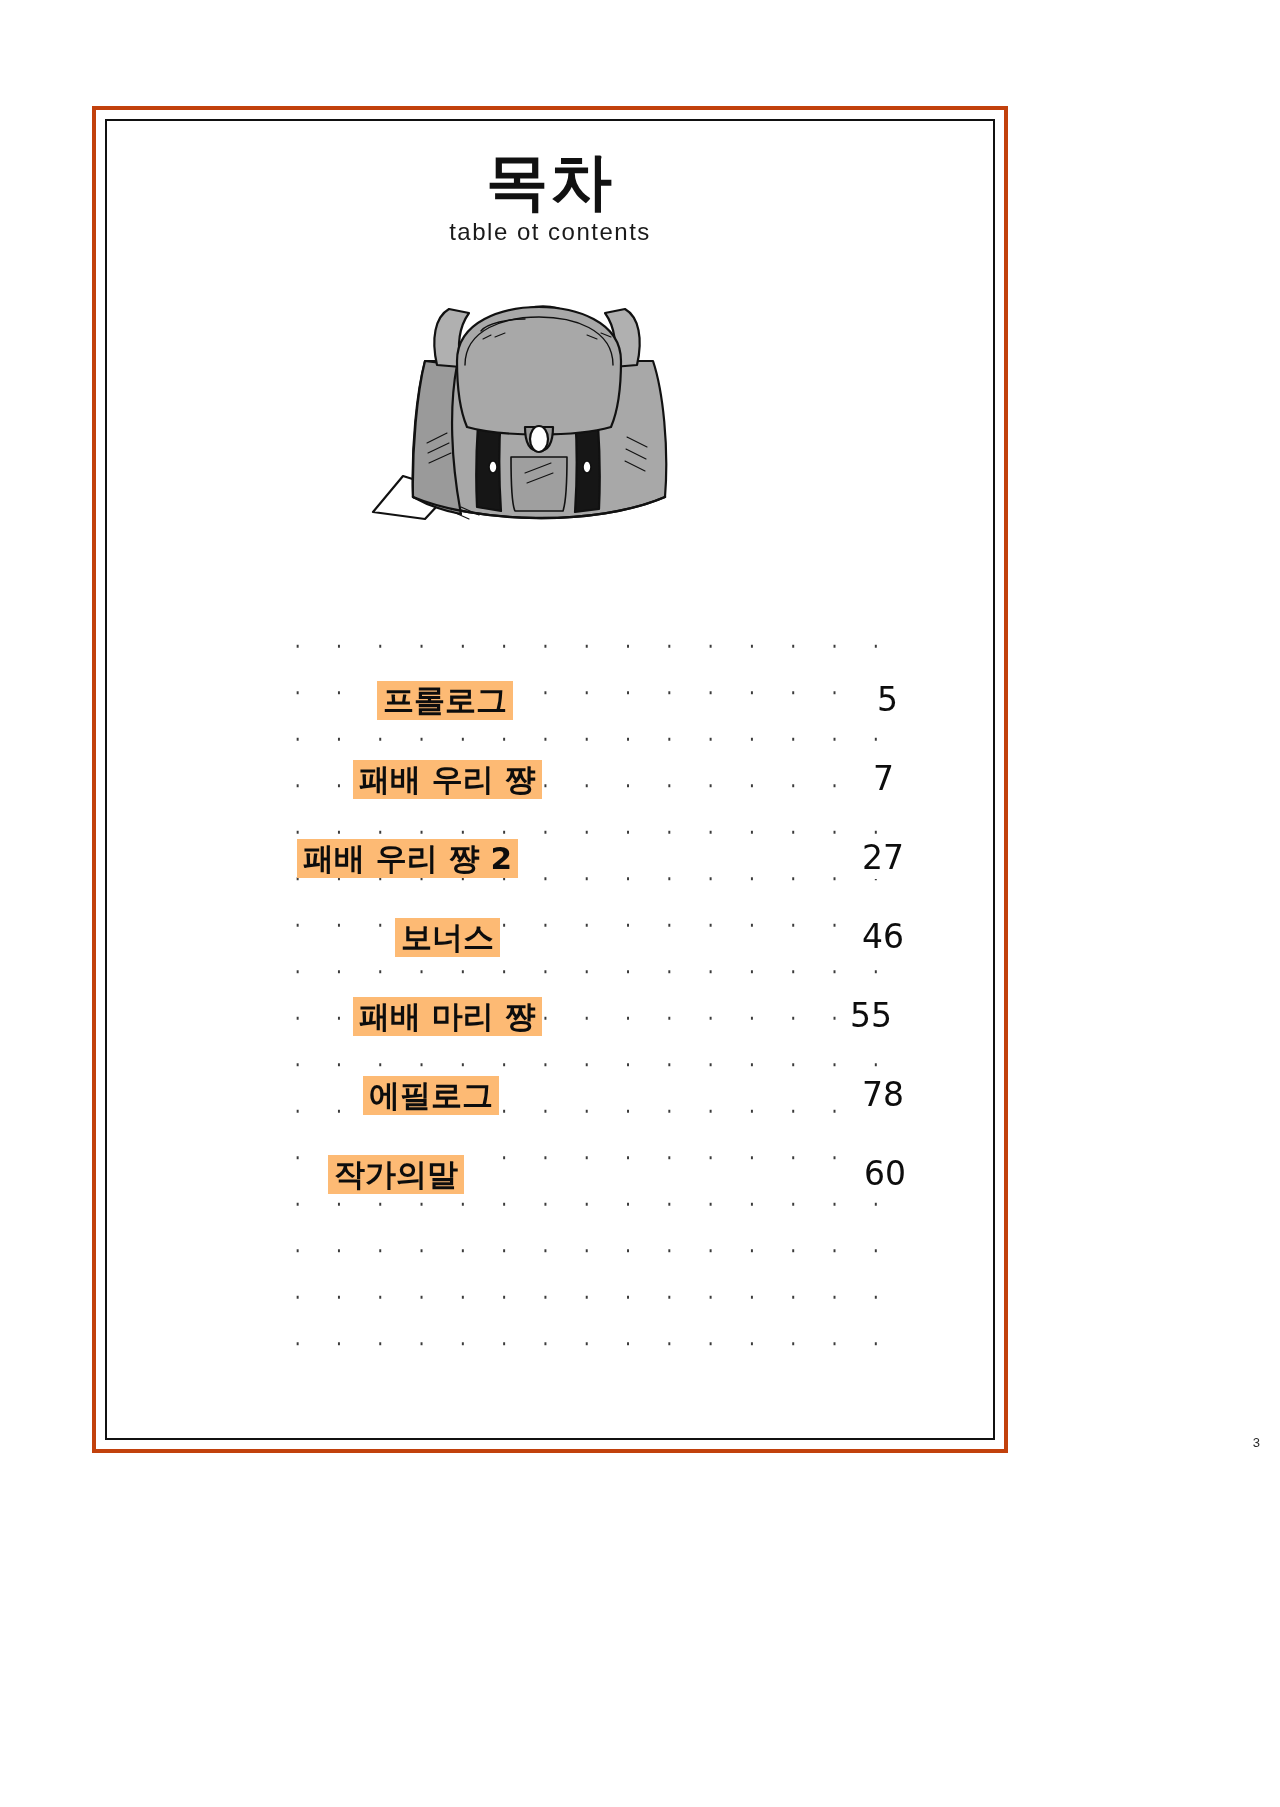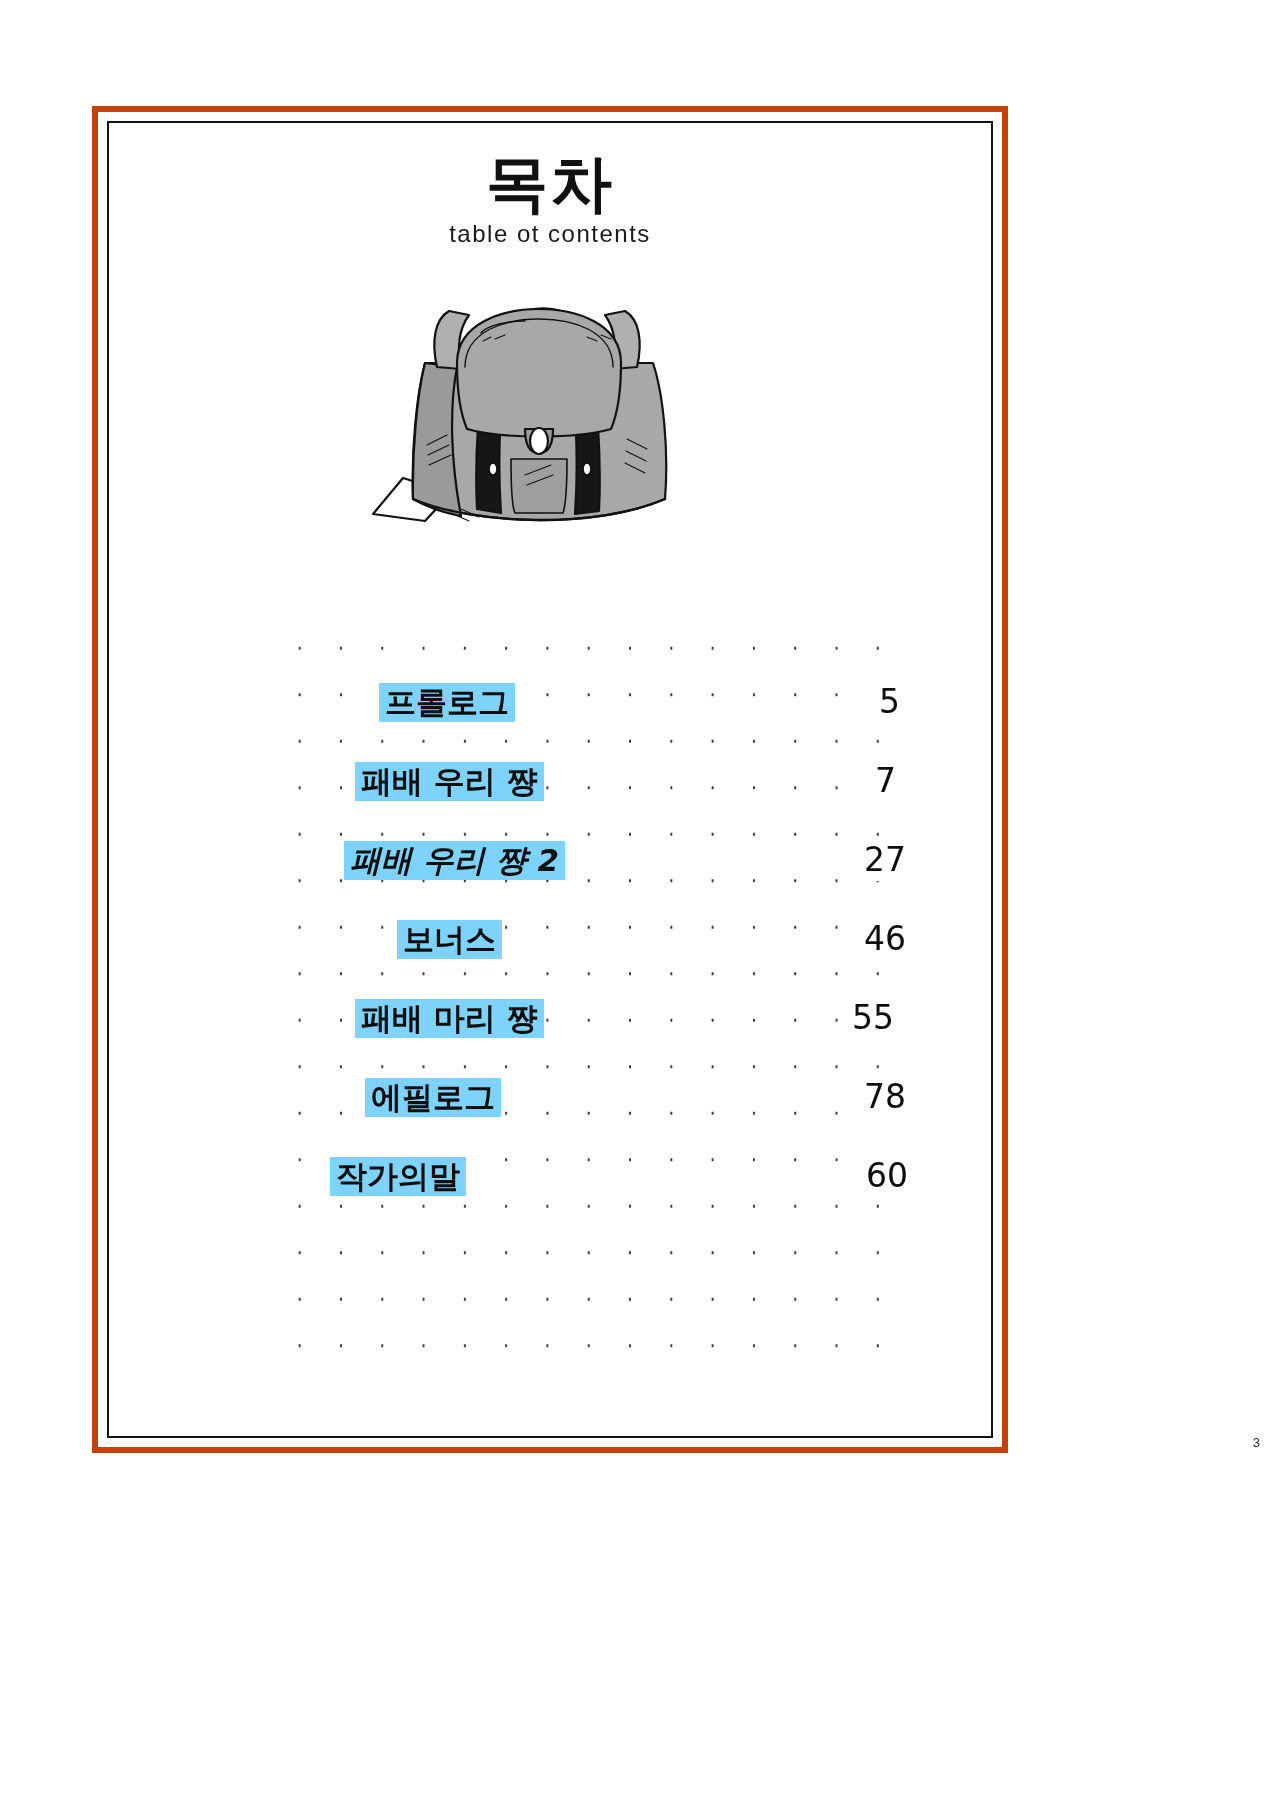"목차" #page-frame { border: 6px solid #c2410c -> 4px solid #c2410c }
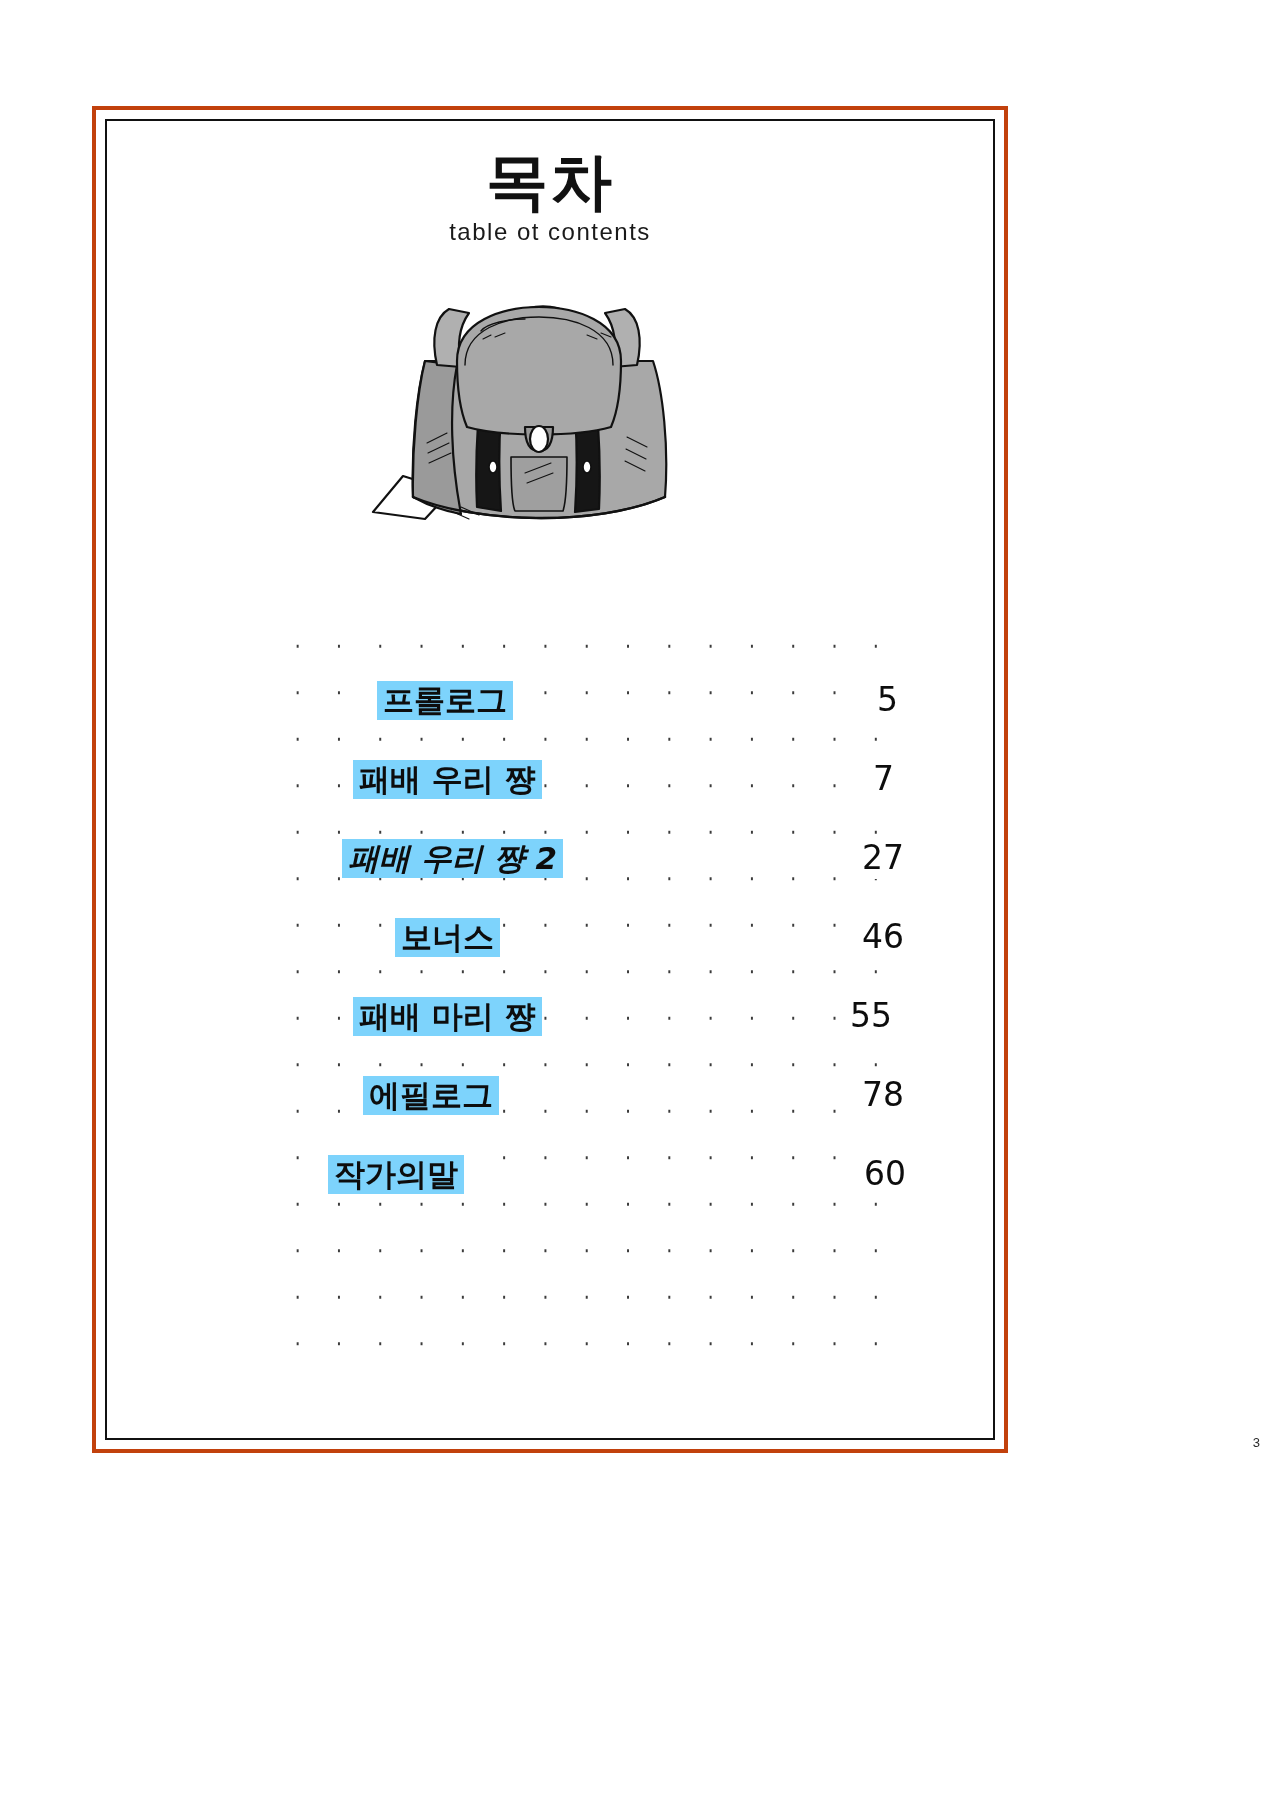"프롤로그" .toc-title { background: #7dd3fc -> #fdba74 }
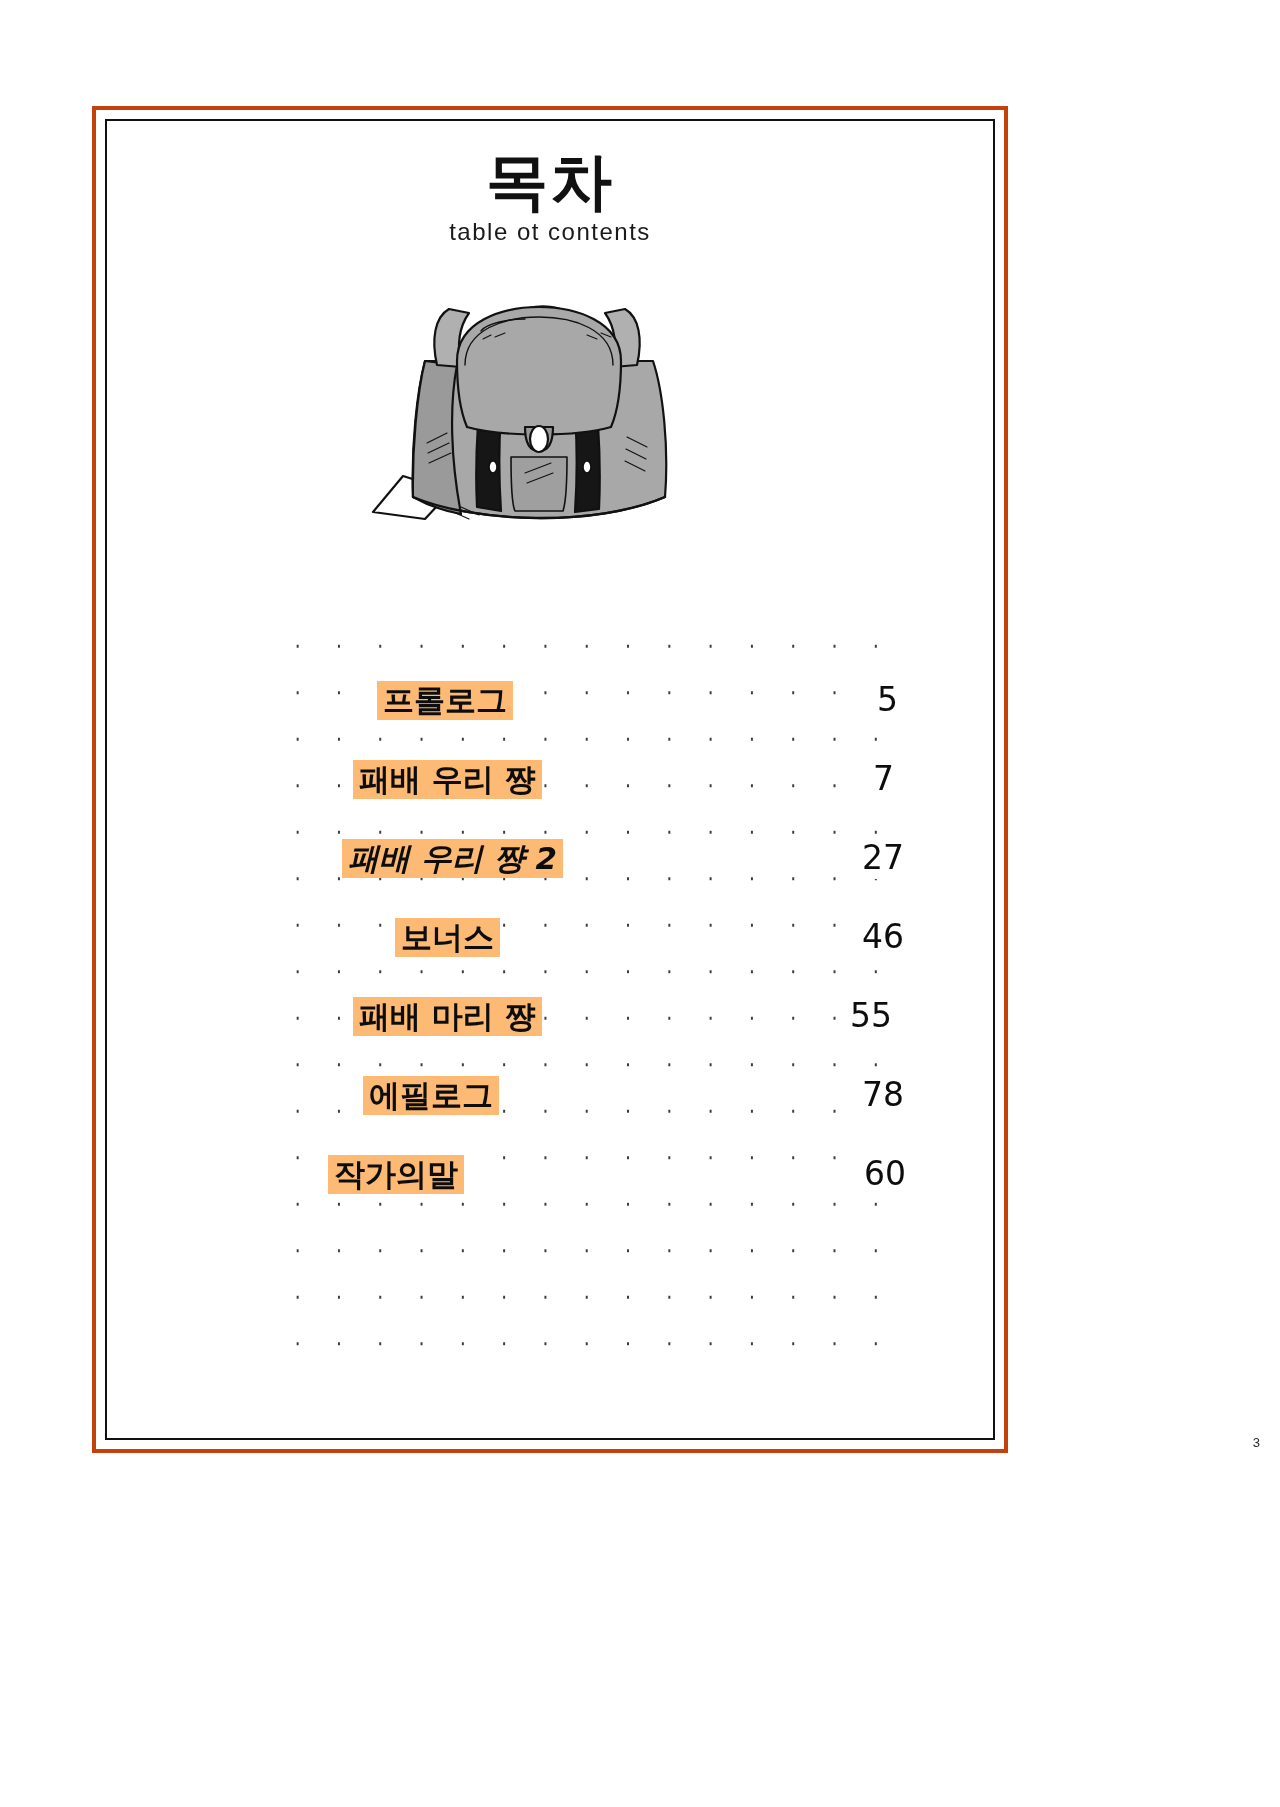"패배 우리 쨩 2" .r2 .toc-title { font-style: italic -> none; margin-left: 85px -> 40px }
